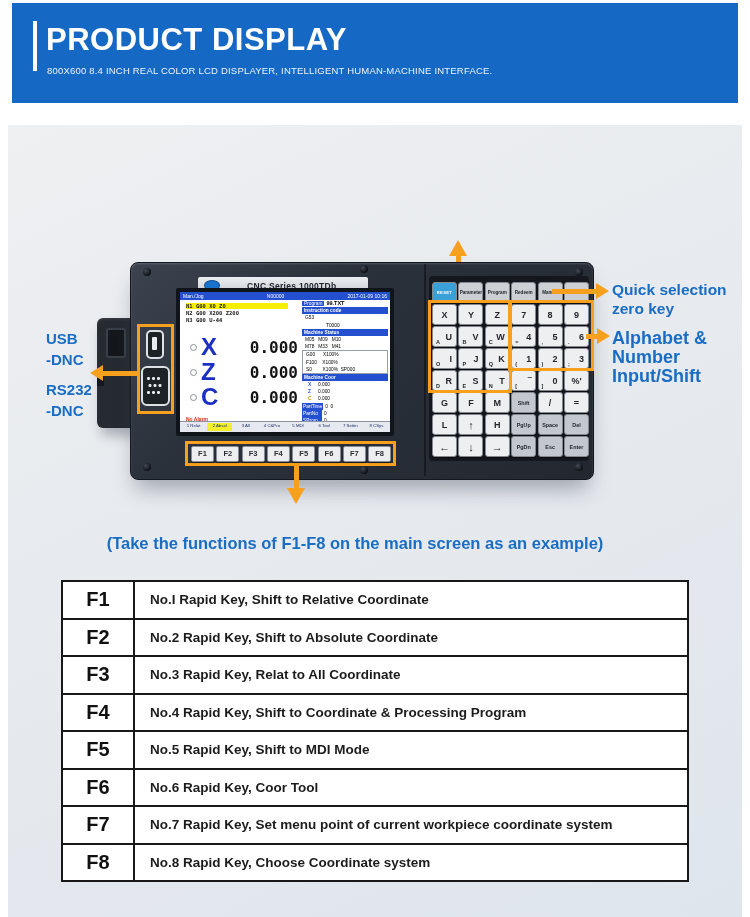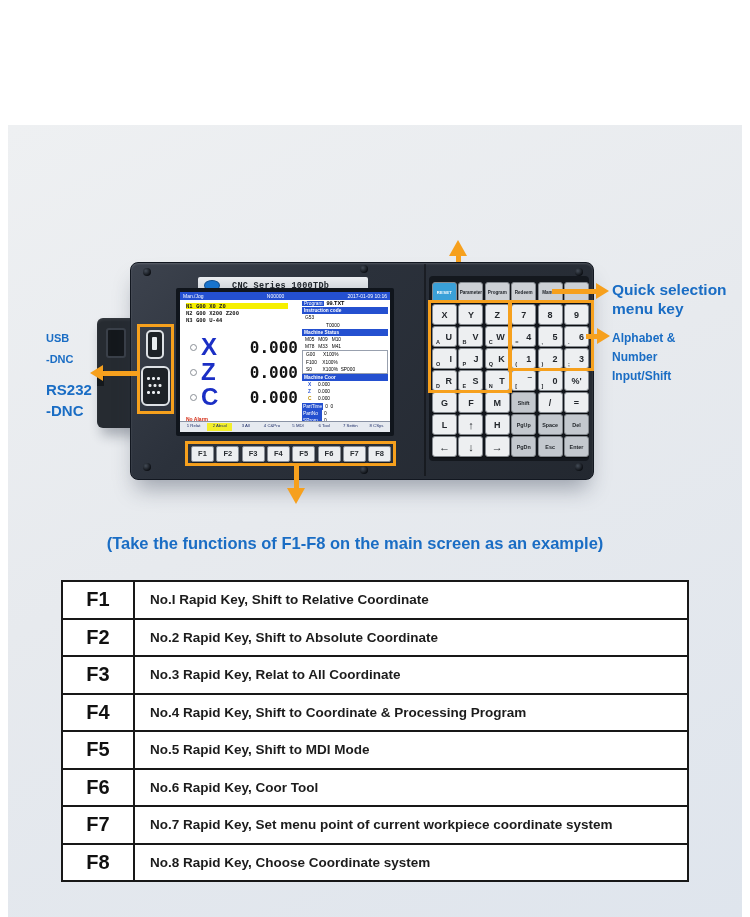"PRODUCT DISPLAY" div { html: none -> <div> <div></div> <div>PRODUCT DISPLAY</div> <div>800X600 8.4 INCH REAL COLOR LCD DISPLAYER, INTELLIGENT HUMAN-MACHINE INTERFACE.</div> </div> }
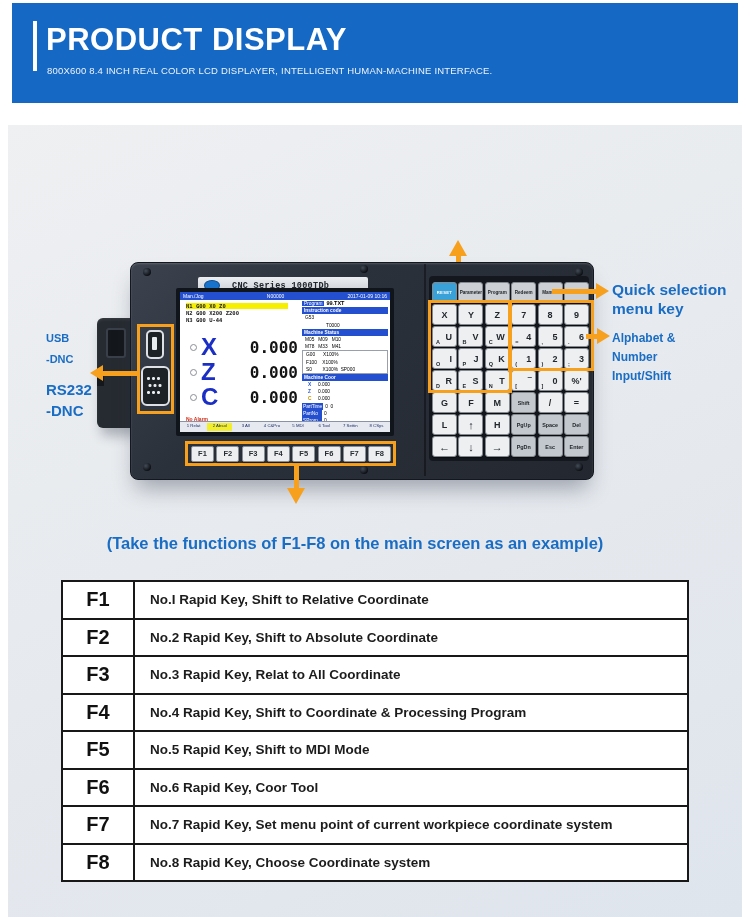"CNC Series 1000TDb" #model { font-family: Liberation Mono, monospace -> none; margin-left: 12px -> 27px }
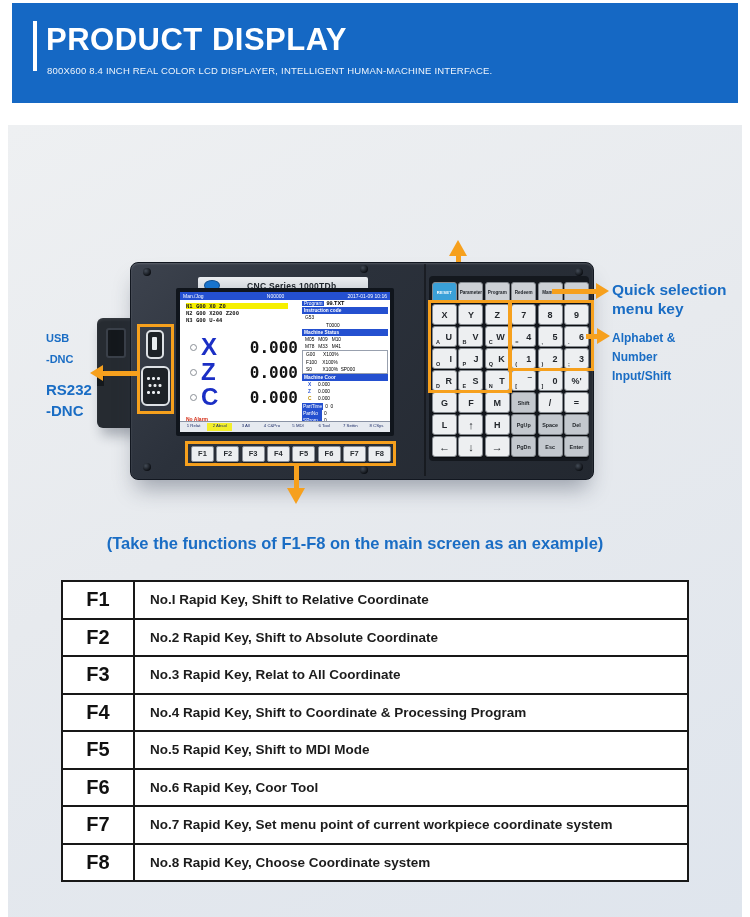"menu key" div { text: menu -> zero }
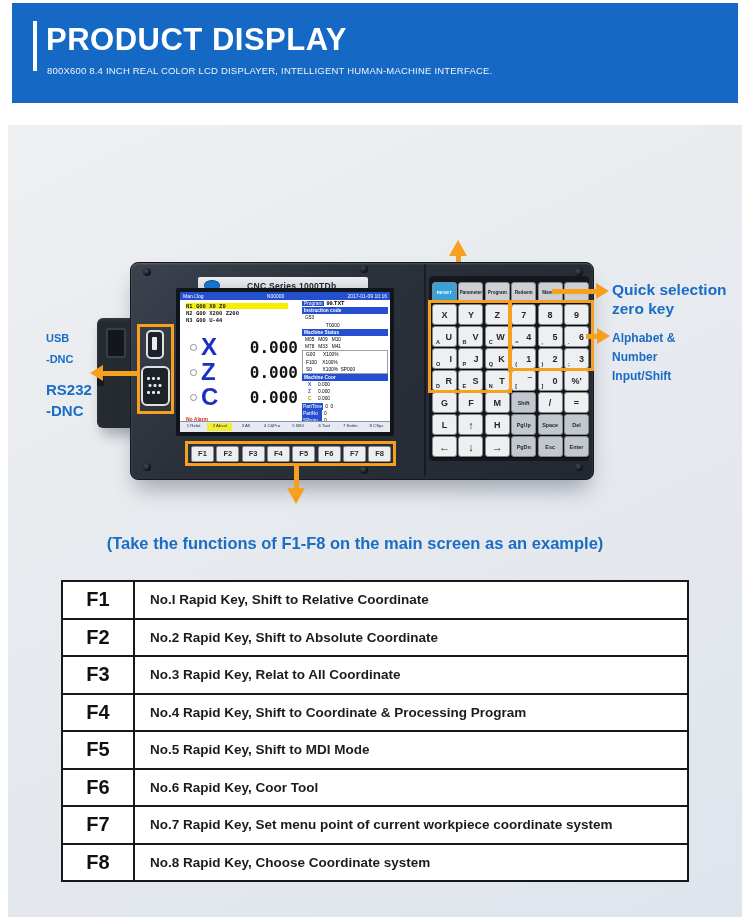"USB" #lab-usb { font-size: 11px -> 15px }
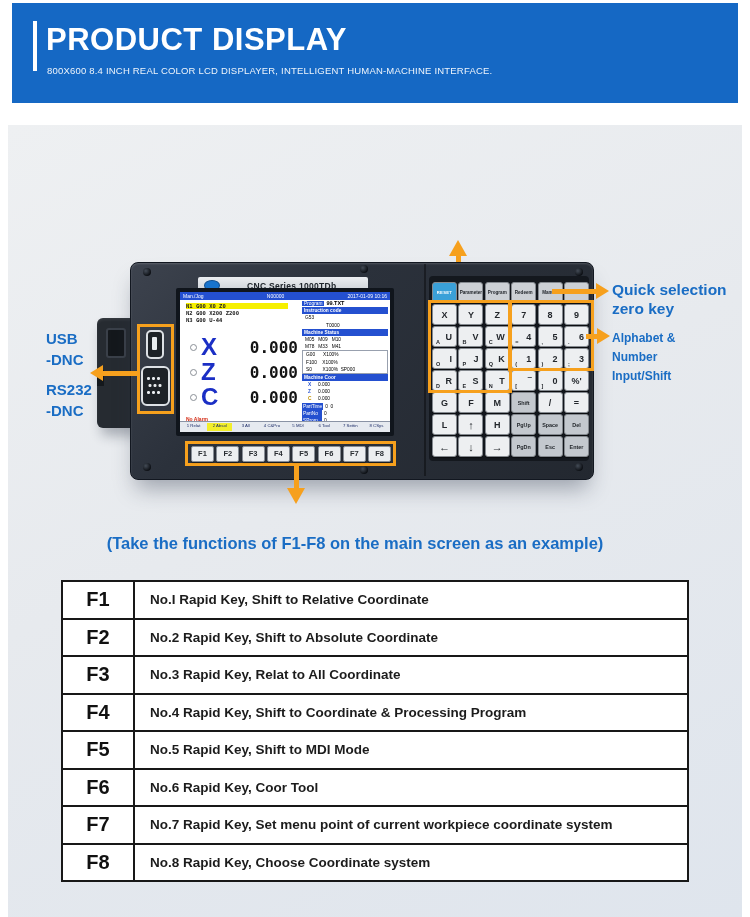"Alphabet &" #lab-alnum { font-size: 12px -> 18px }
